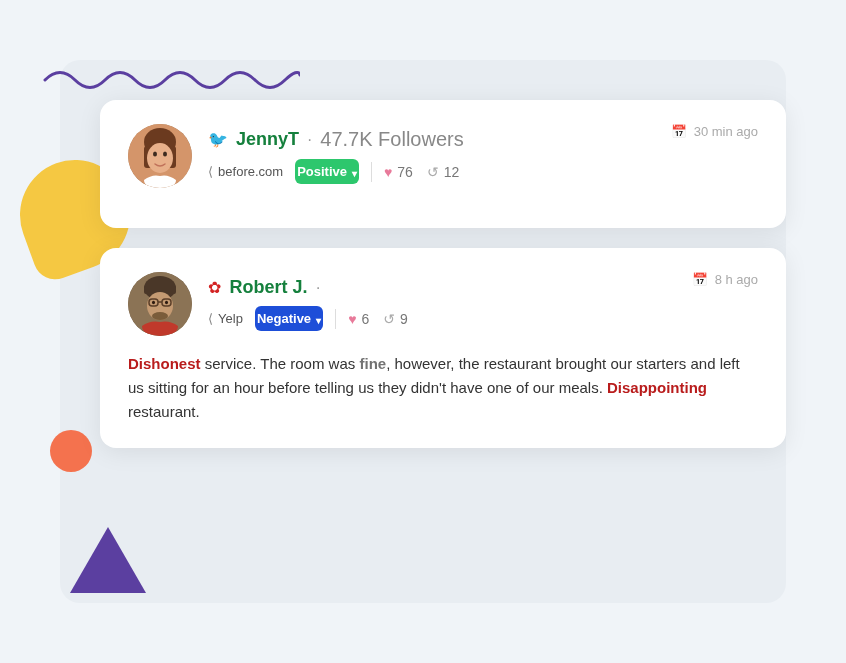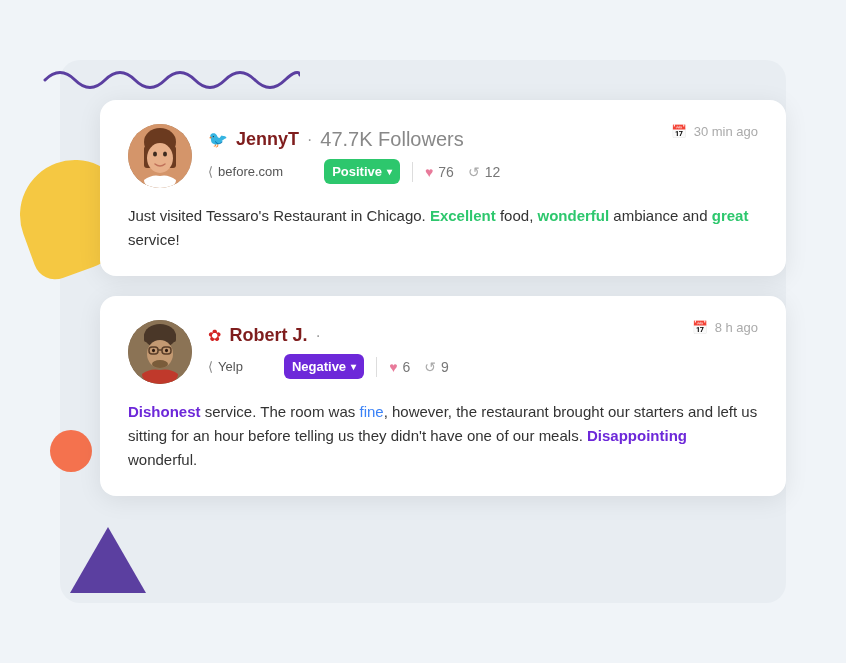"JennyT" .username { color: #7f1d1d -> #15803d }
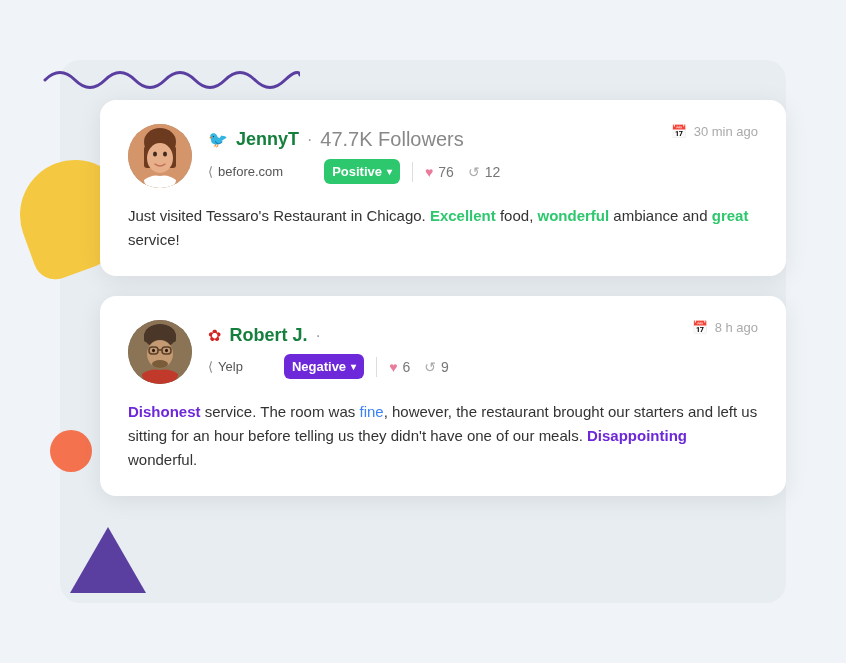"Positive" .badge { align-items: center -> flex-end; margin-left: 29px -> none; padding: 5px 8px -> 5px 2px }
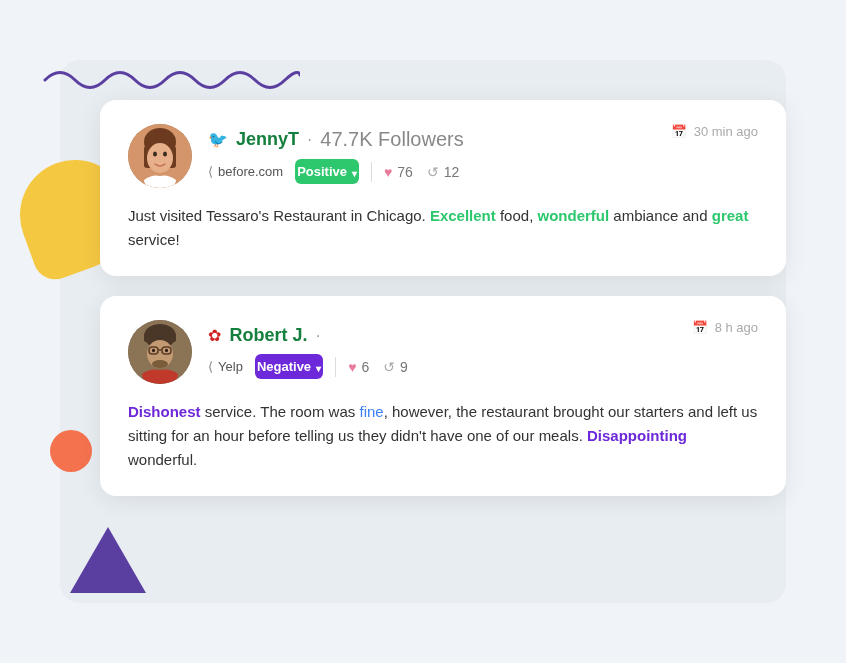"Just visited Tessaro's Restaurant in" div.card-body { html: <div> <span>Just visited Tessaro's Restaurant in Chicago. </span><span>Excellent</span><span> food, </span><span>wonderful</span><span> ambiance and </span><span>great</span><span> service!</span> </div> -> none }
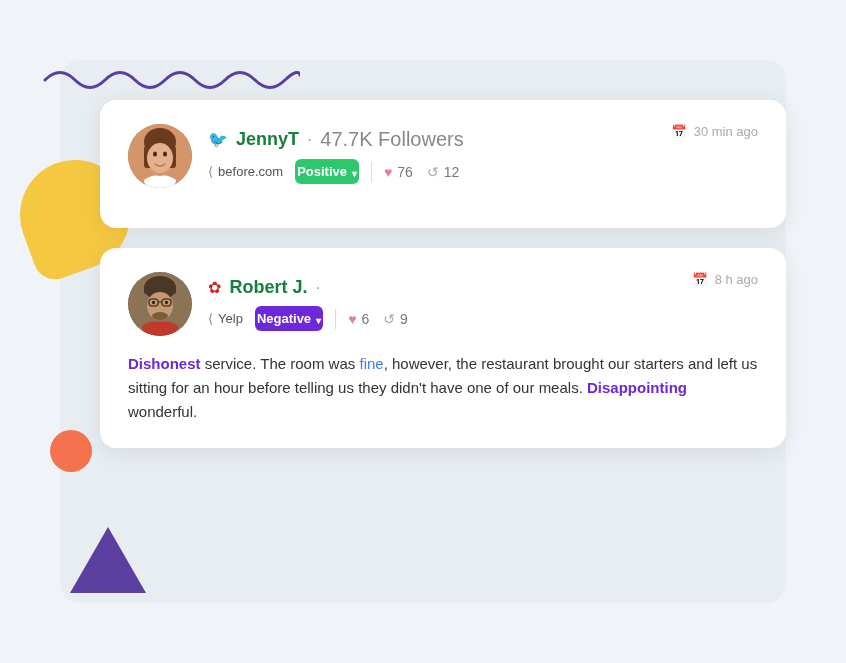"Negative" .badge-negative { background: #6d28d9 -> #1d4ed8 }
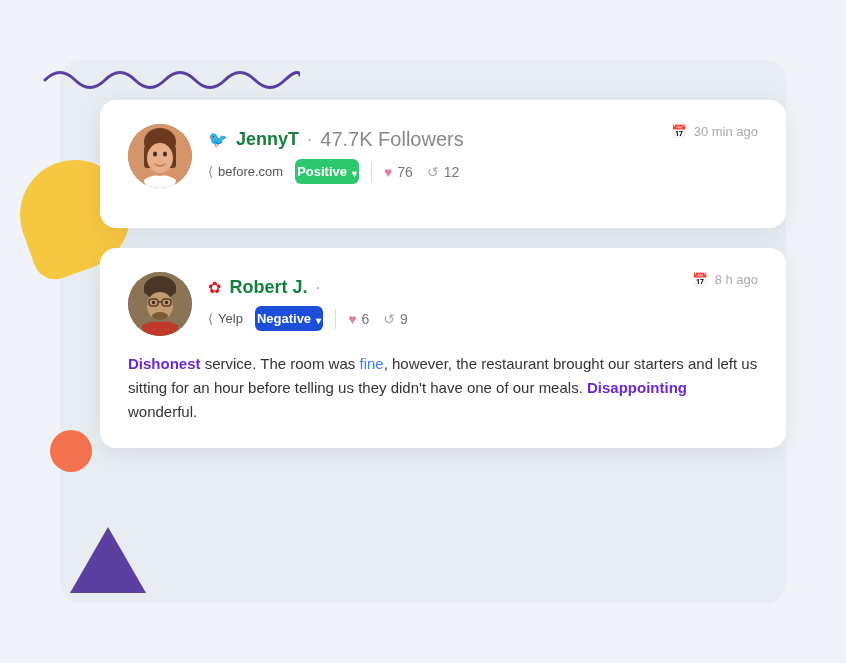"Dishonest" .highlight-negative { color: #6d28d9 -> #b91c1c }
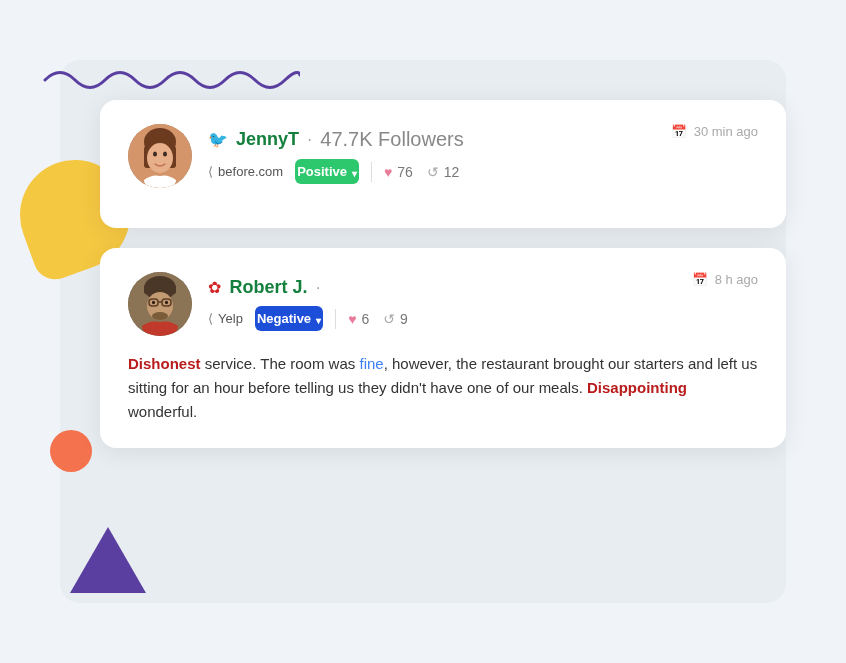"fine" .highlight-neutral { color: #3b82f6 -> #737373; font-weight: 400 -> 700 }
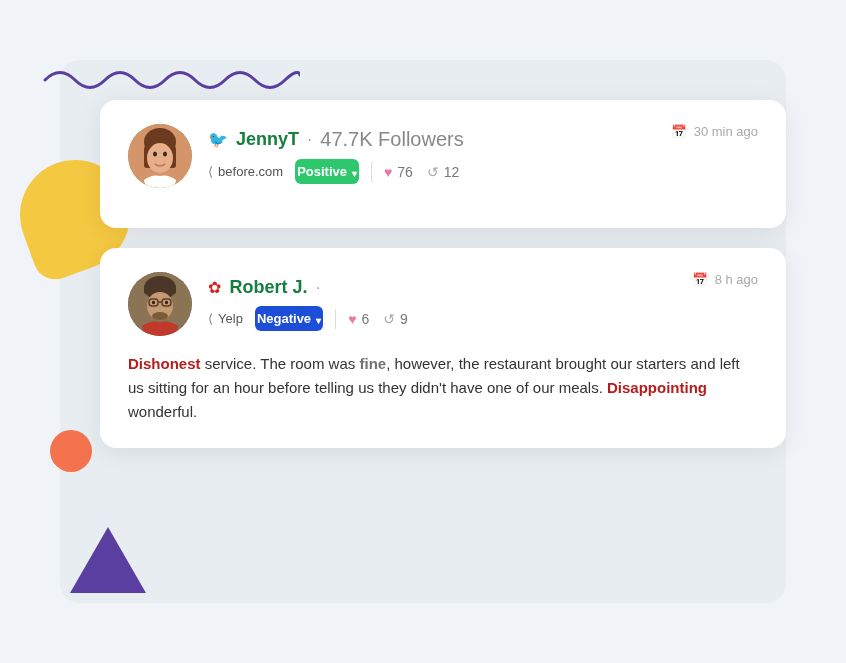"wonderful." span { text: wonderful -> restaurant }
